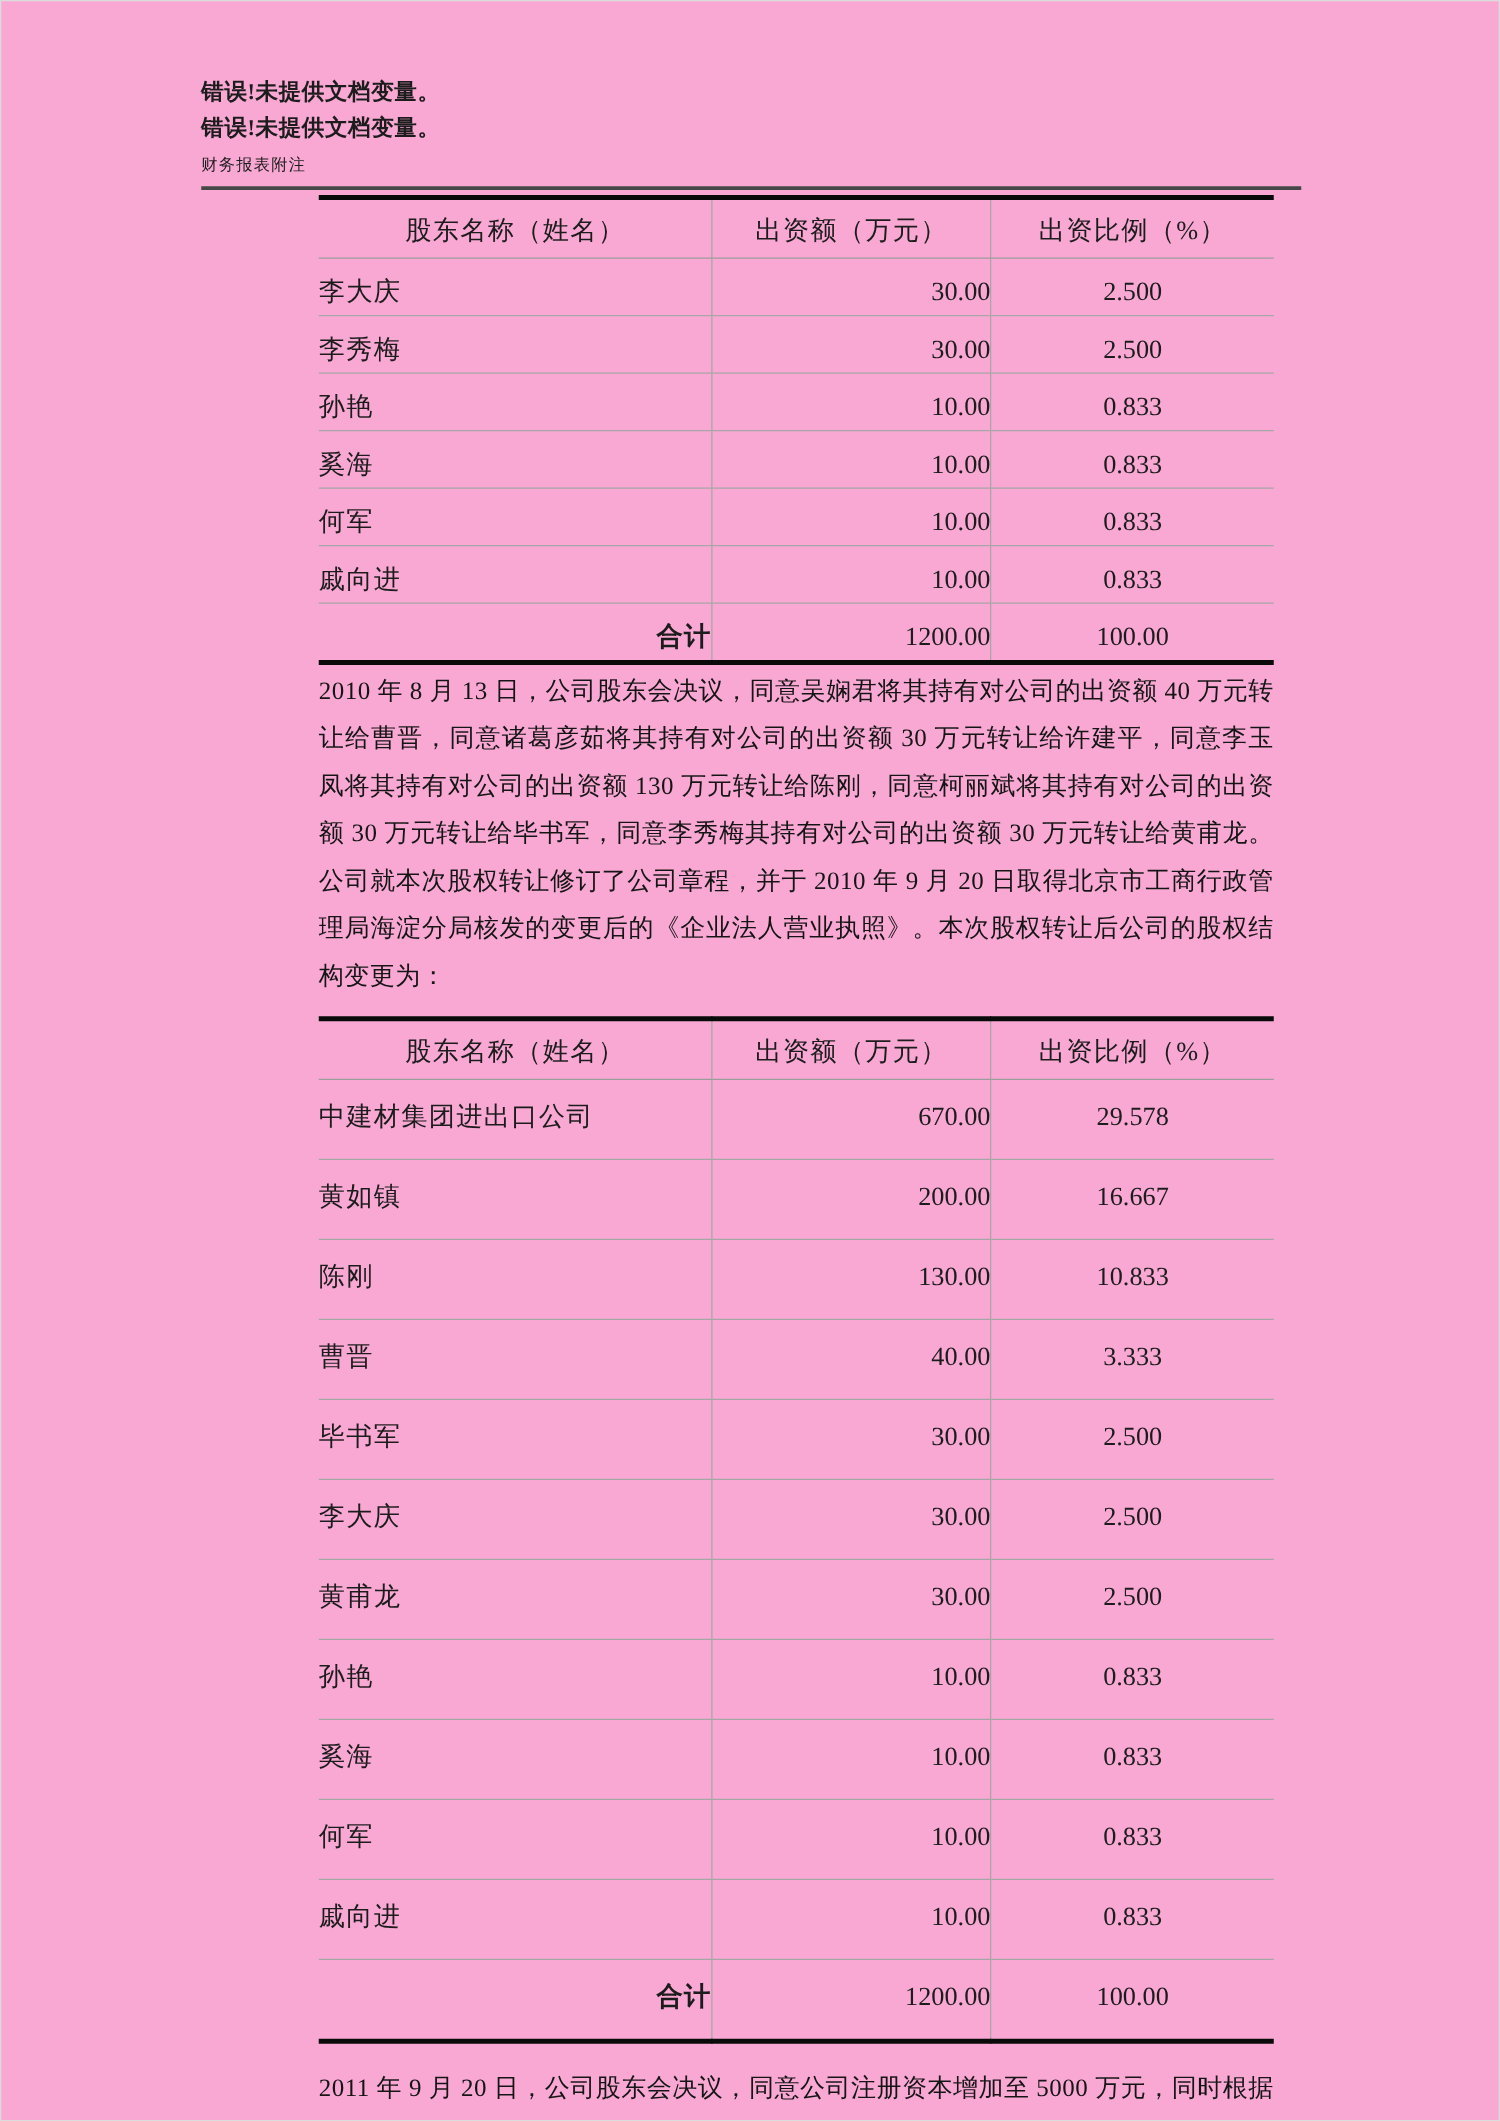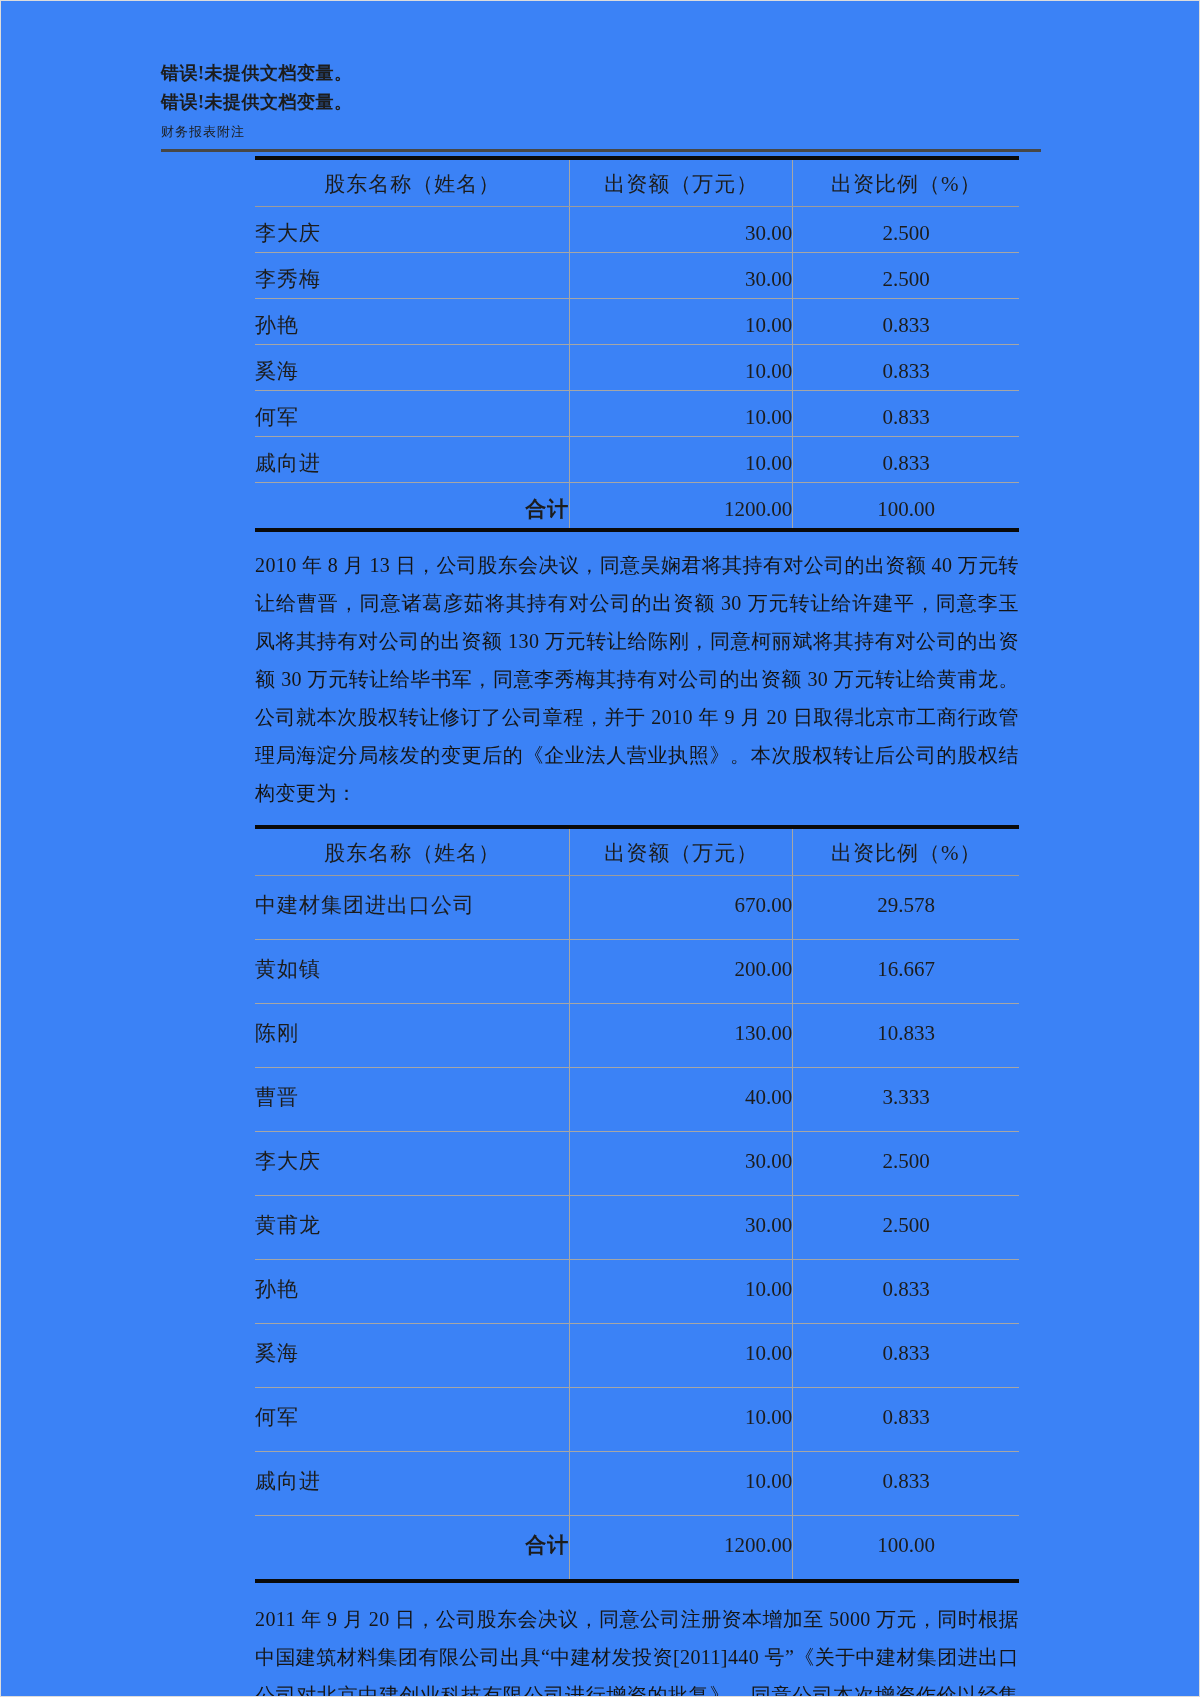"错误!未提供文档变量。" .page { background: #3b82f6 -> #f9a8d4 }
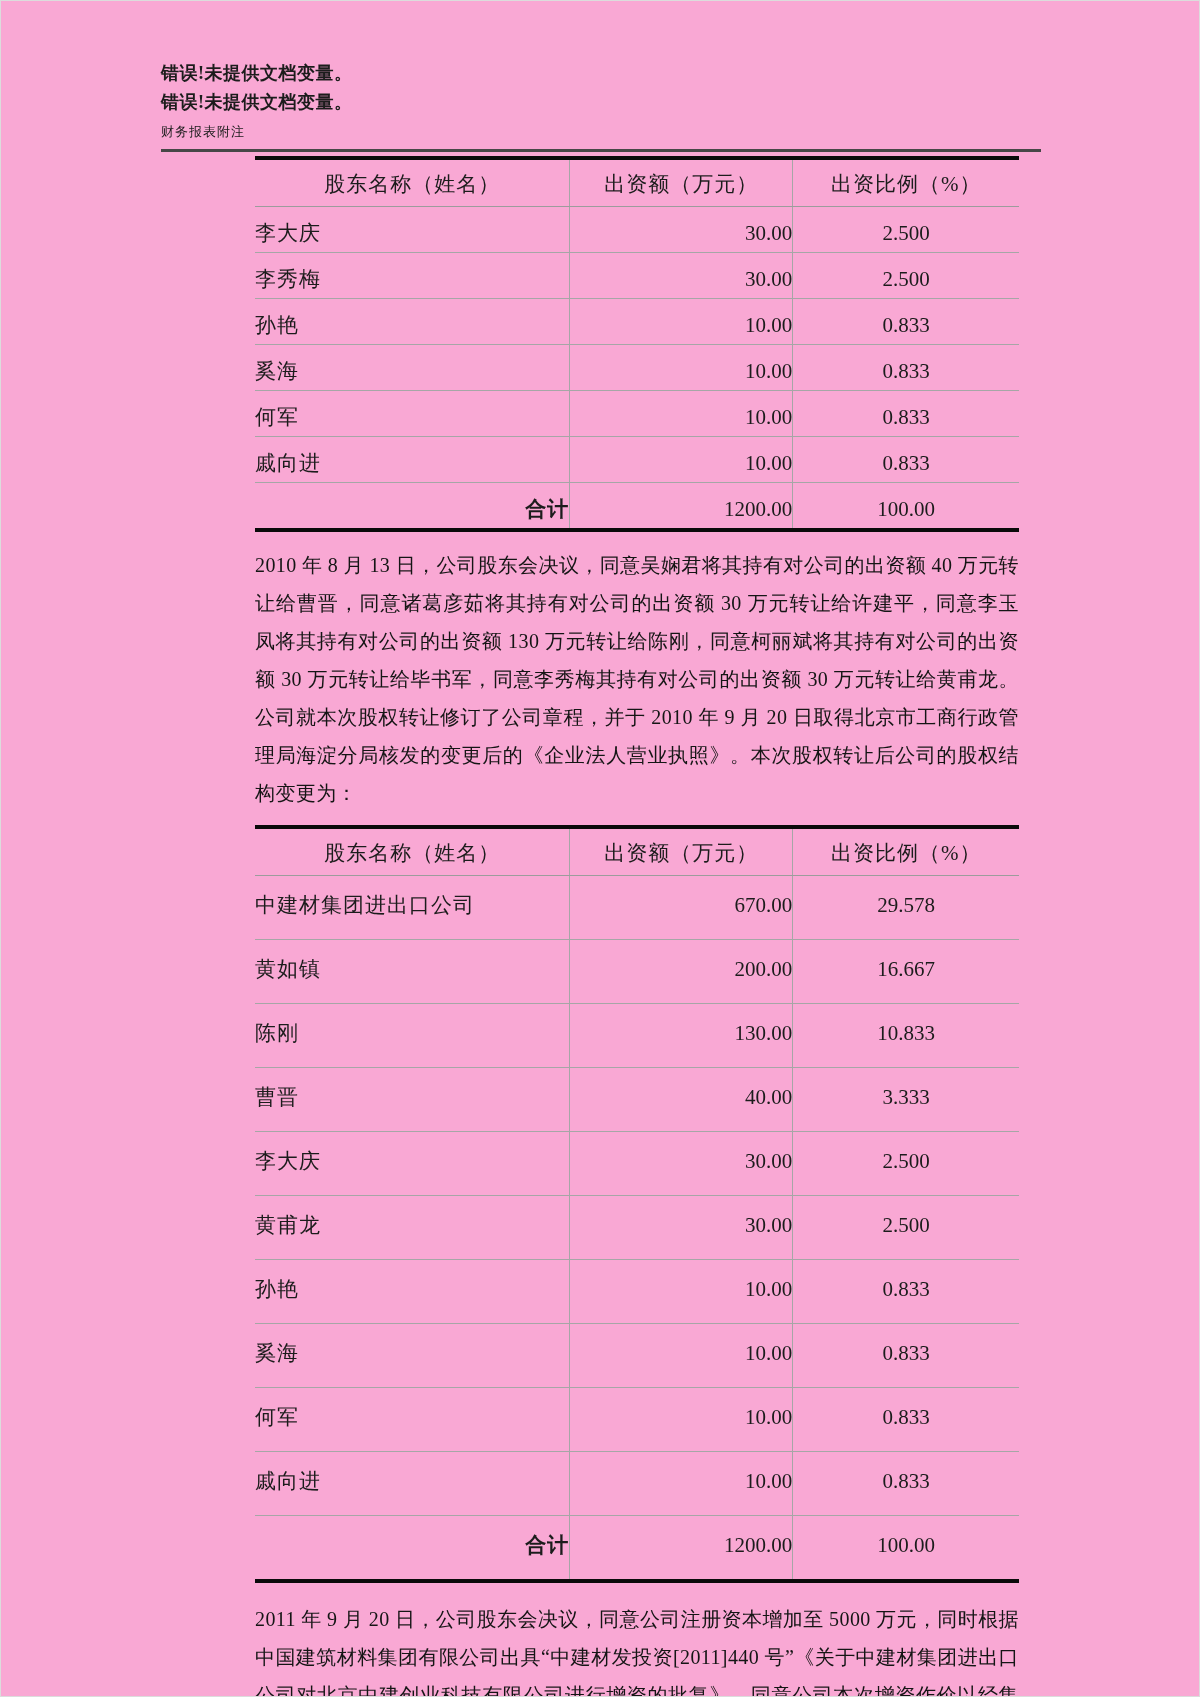"2010 年 8 月 13" p.par-1 { margin: 14px 0 13px -> 2px 0 13px }
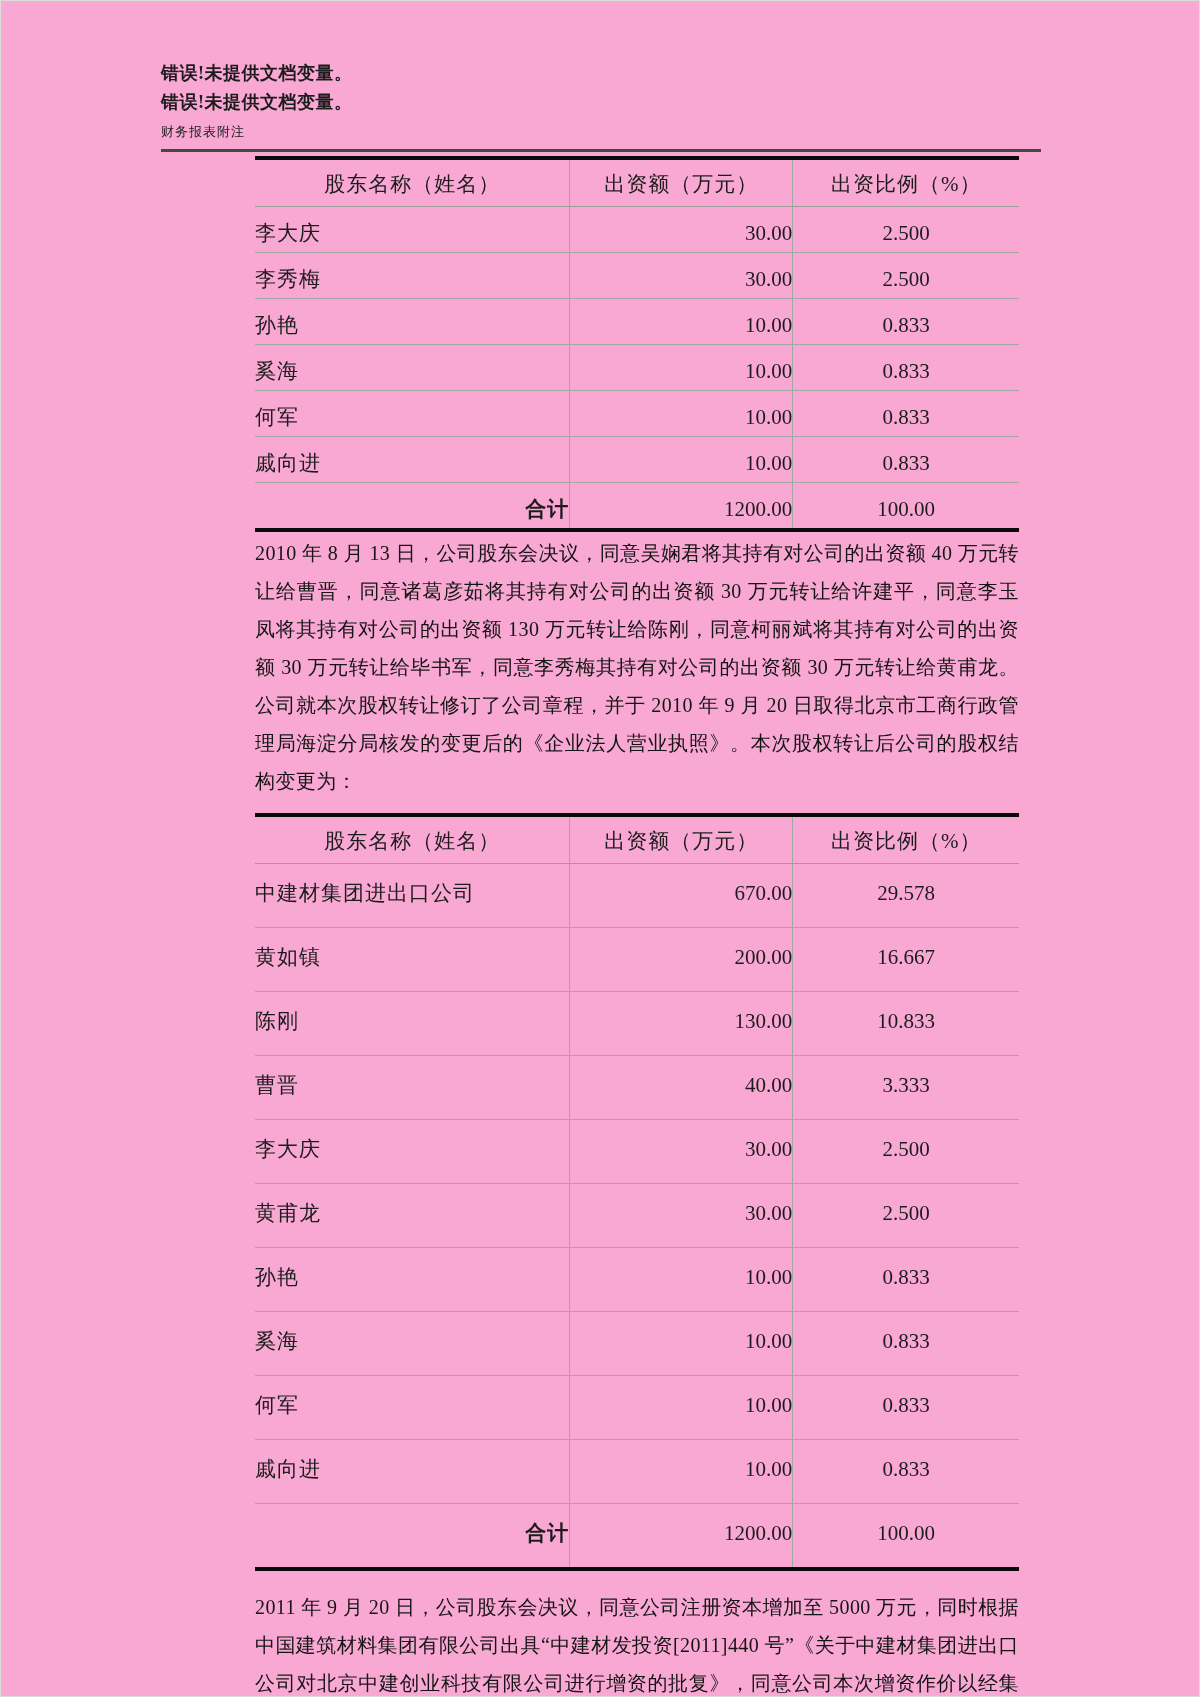"毕书军" tr { html: none -> <tr> <td>毕书军</td> <td>30.00</td> <td>2.500</td> </tr> }
